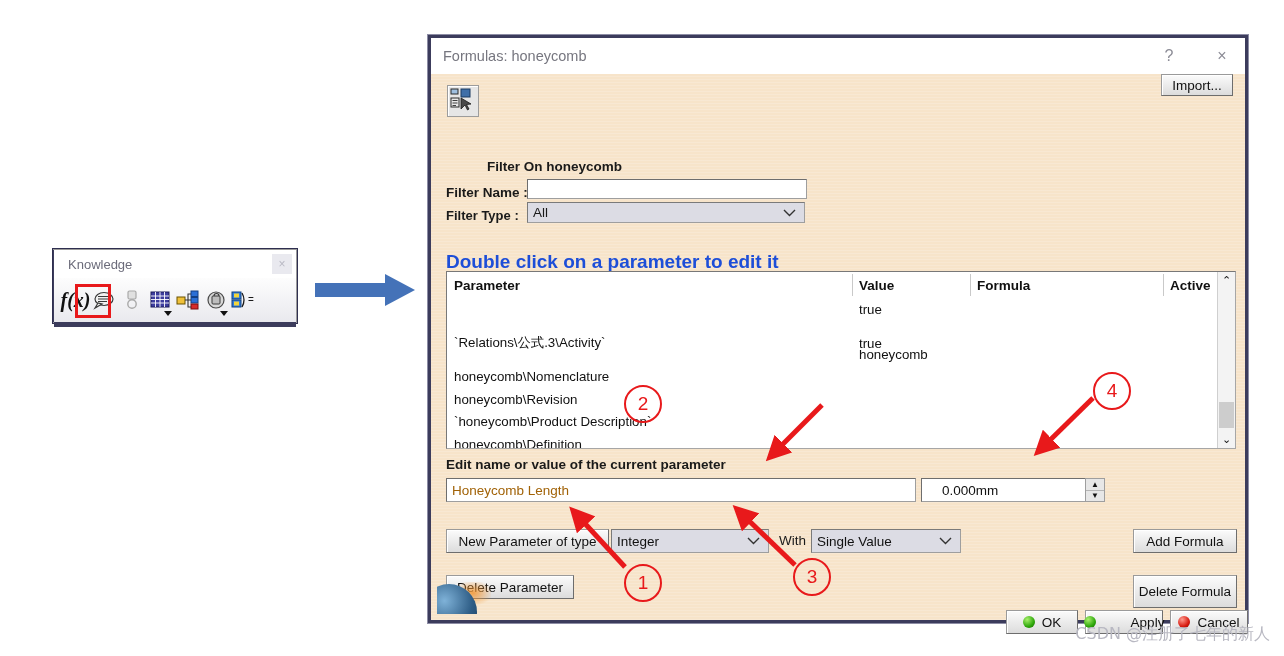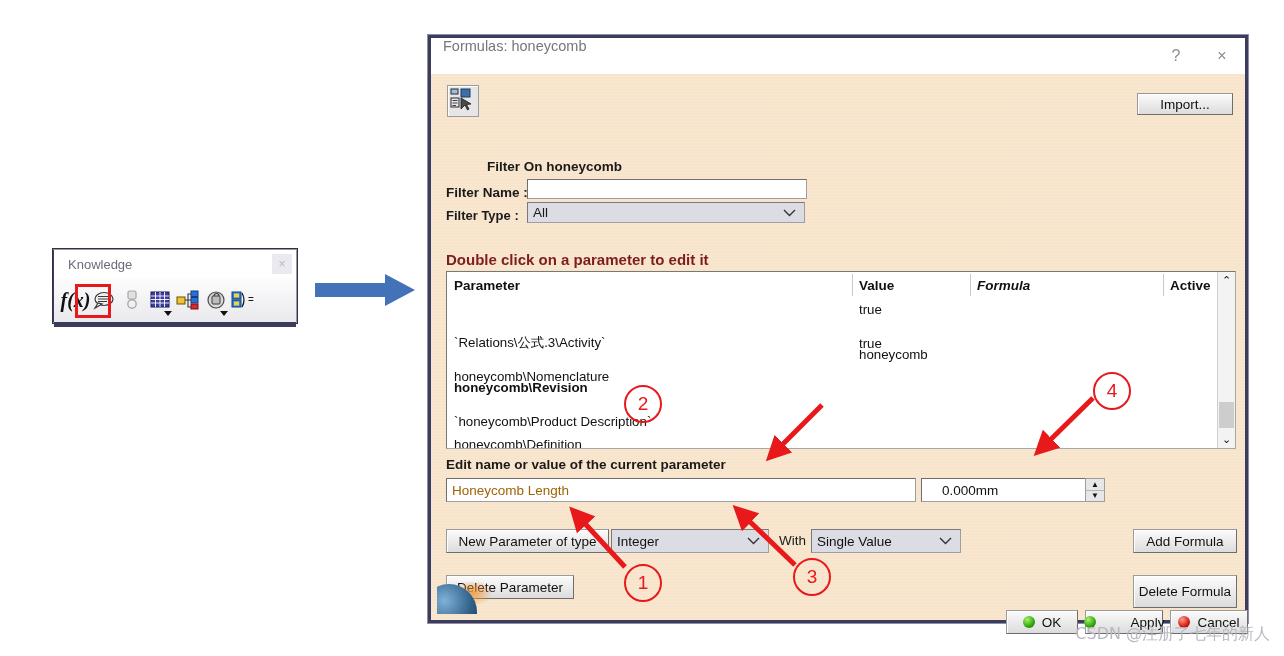"Formulas: honeycomb" #dlg-titlebar { align-items: flex-start -> center; gap: none -> 7px }
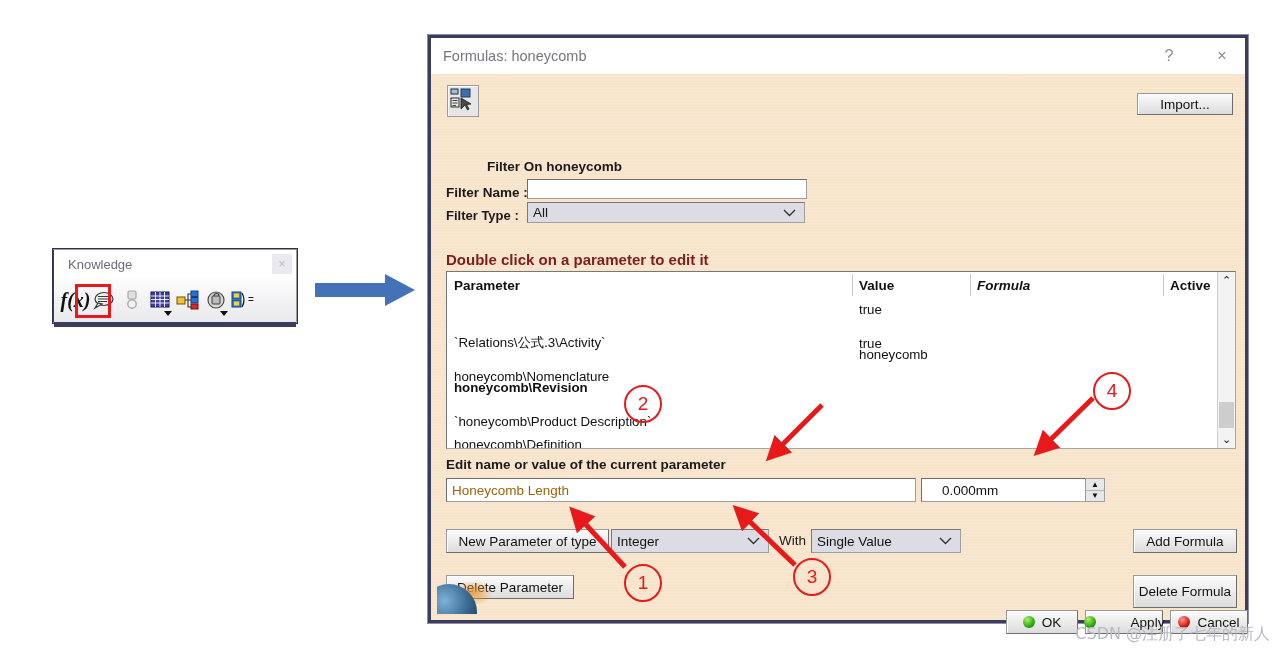"Import..." #import-btn { top: 19px -> 0; width: 96px -> 72px }
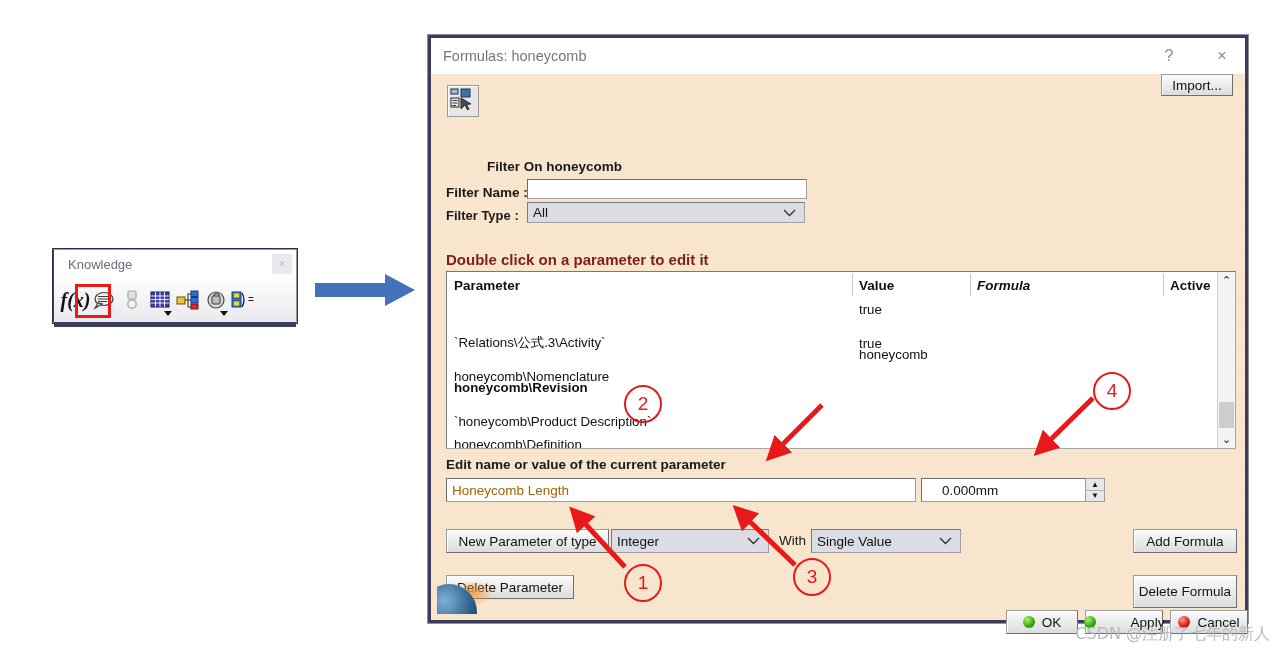"Double click on a parameter" #dblclick-label { color: #7f1d1d -> #1d4ed8; font-size: 15px -> 19px }
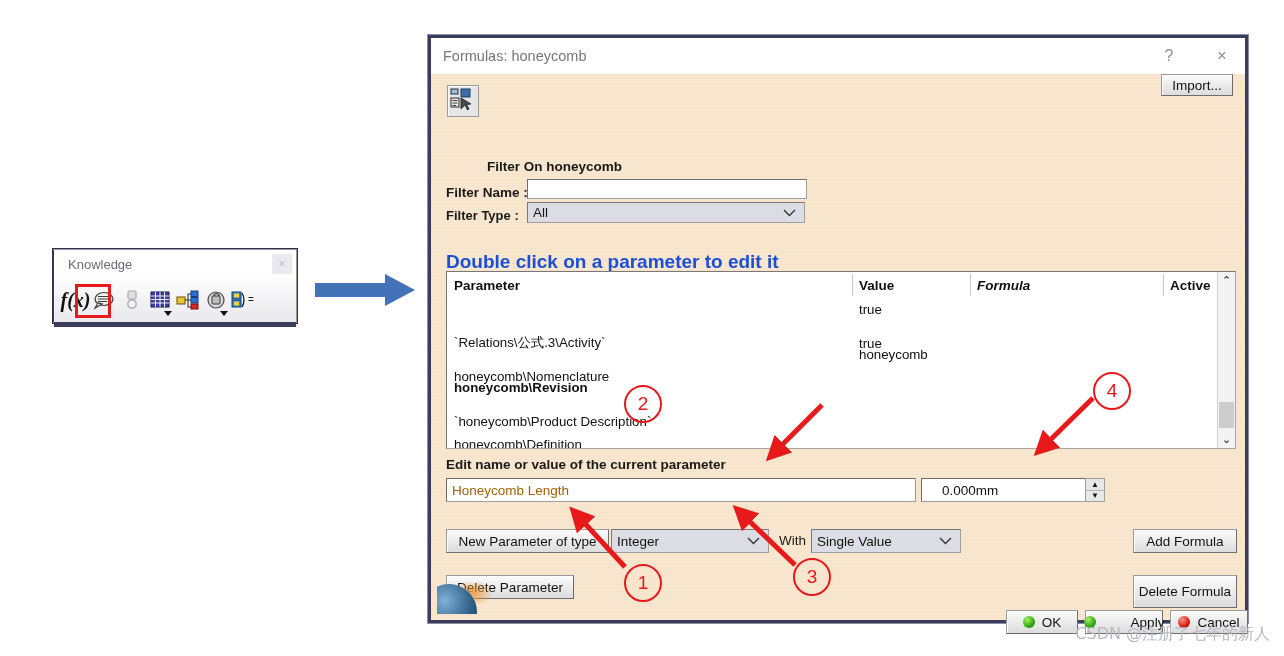"Formula" div.hcell { font-style: italic -> none }
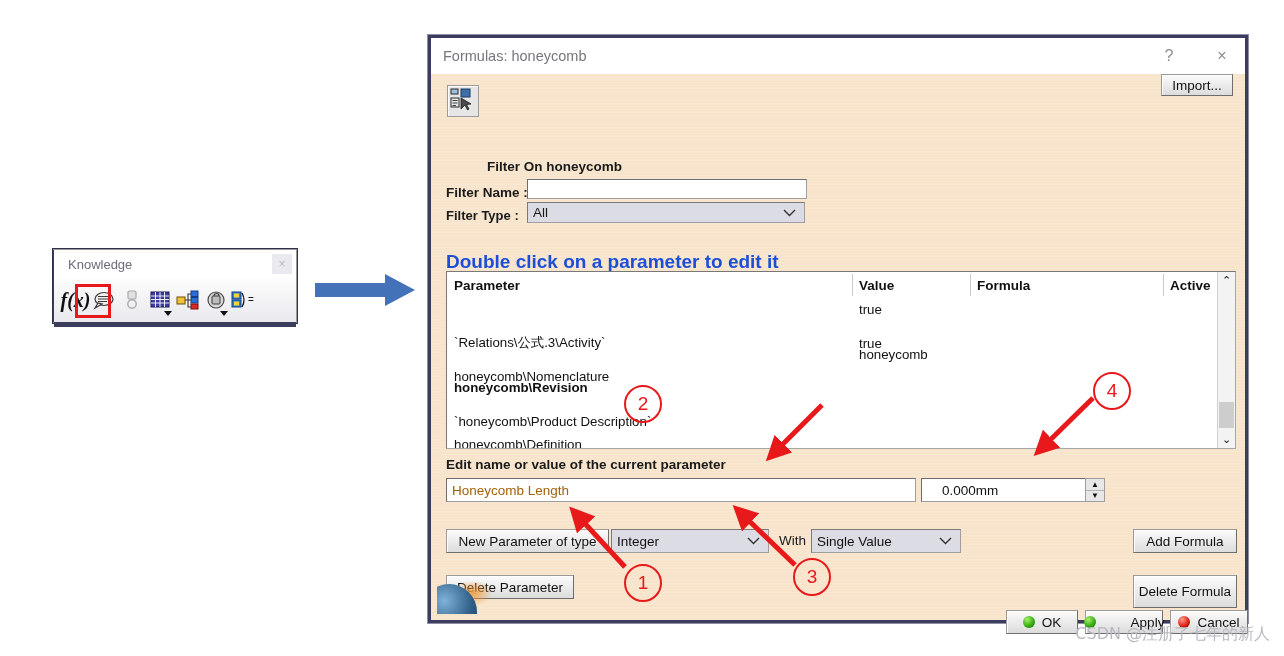"honeycomb\Revision" div.prow { font-weight: bold -> none; top: 104px -> 116px }
